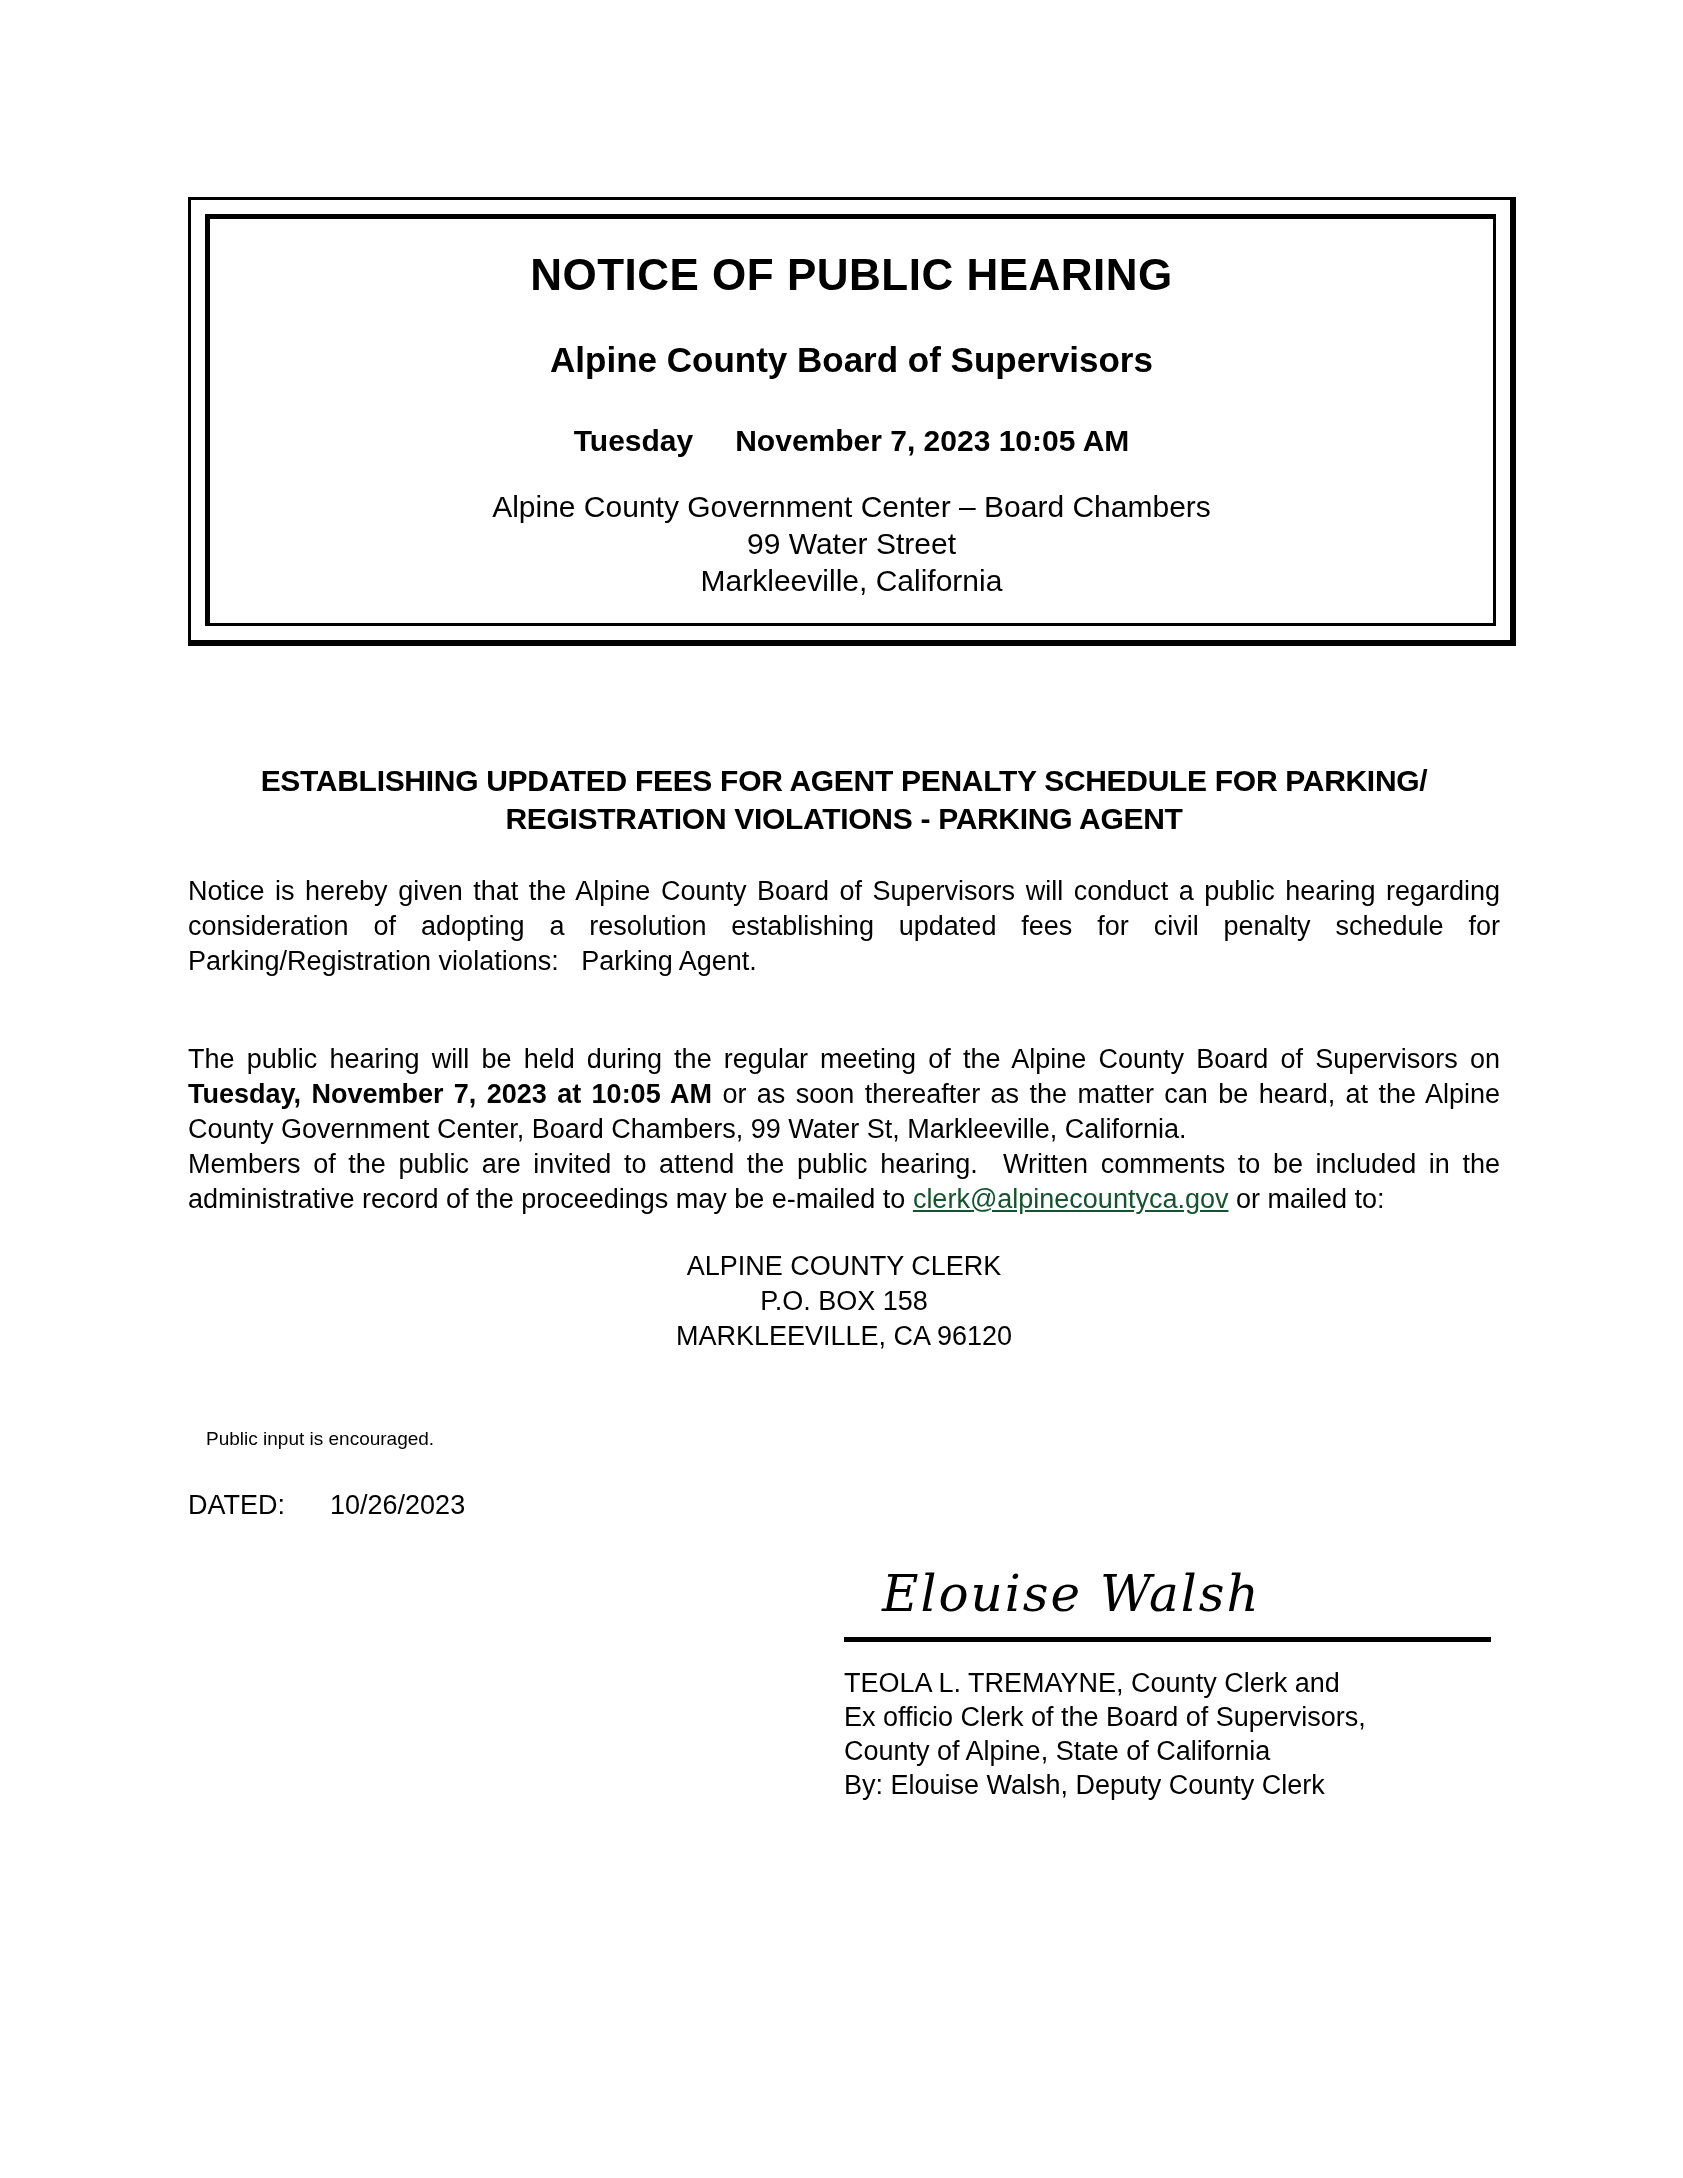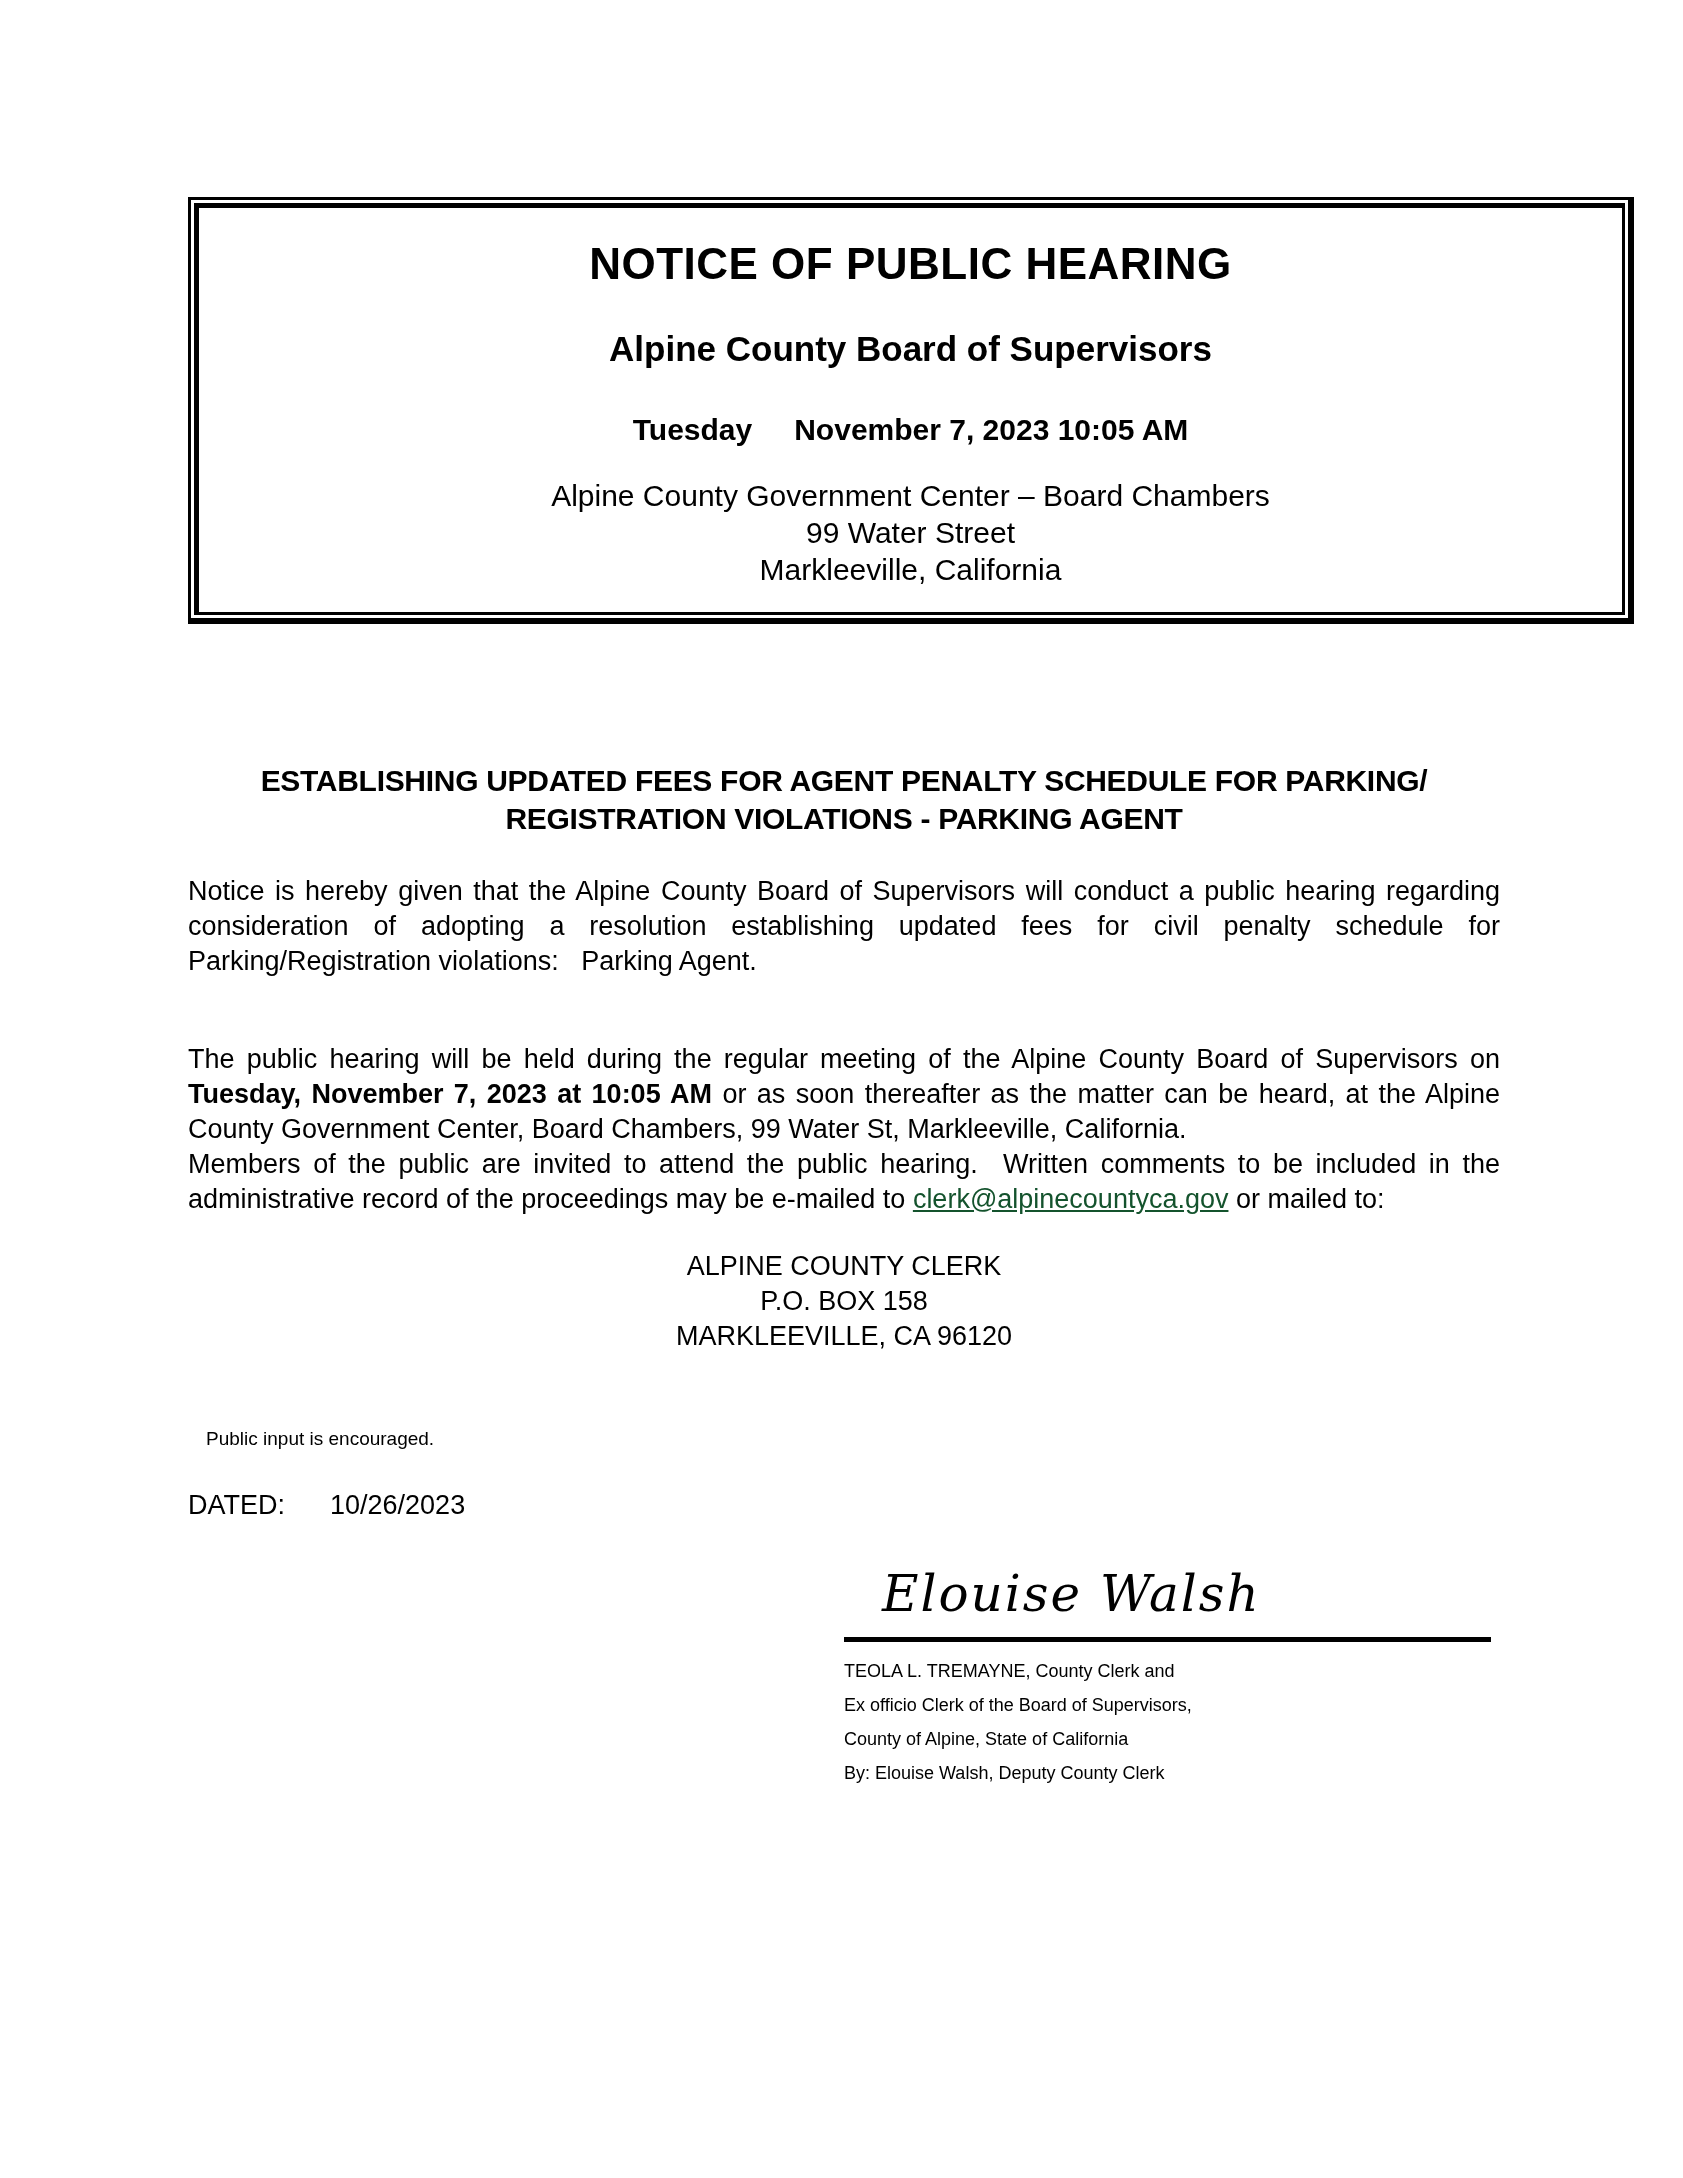"NOTICE OF PUBLIC HEARING" .box-outer { padding: 3px -> 14px; width: 1446px -> 1328px }
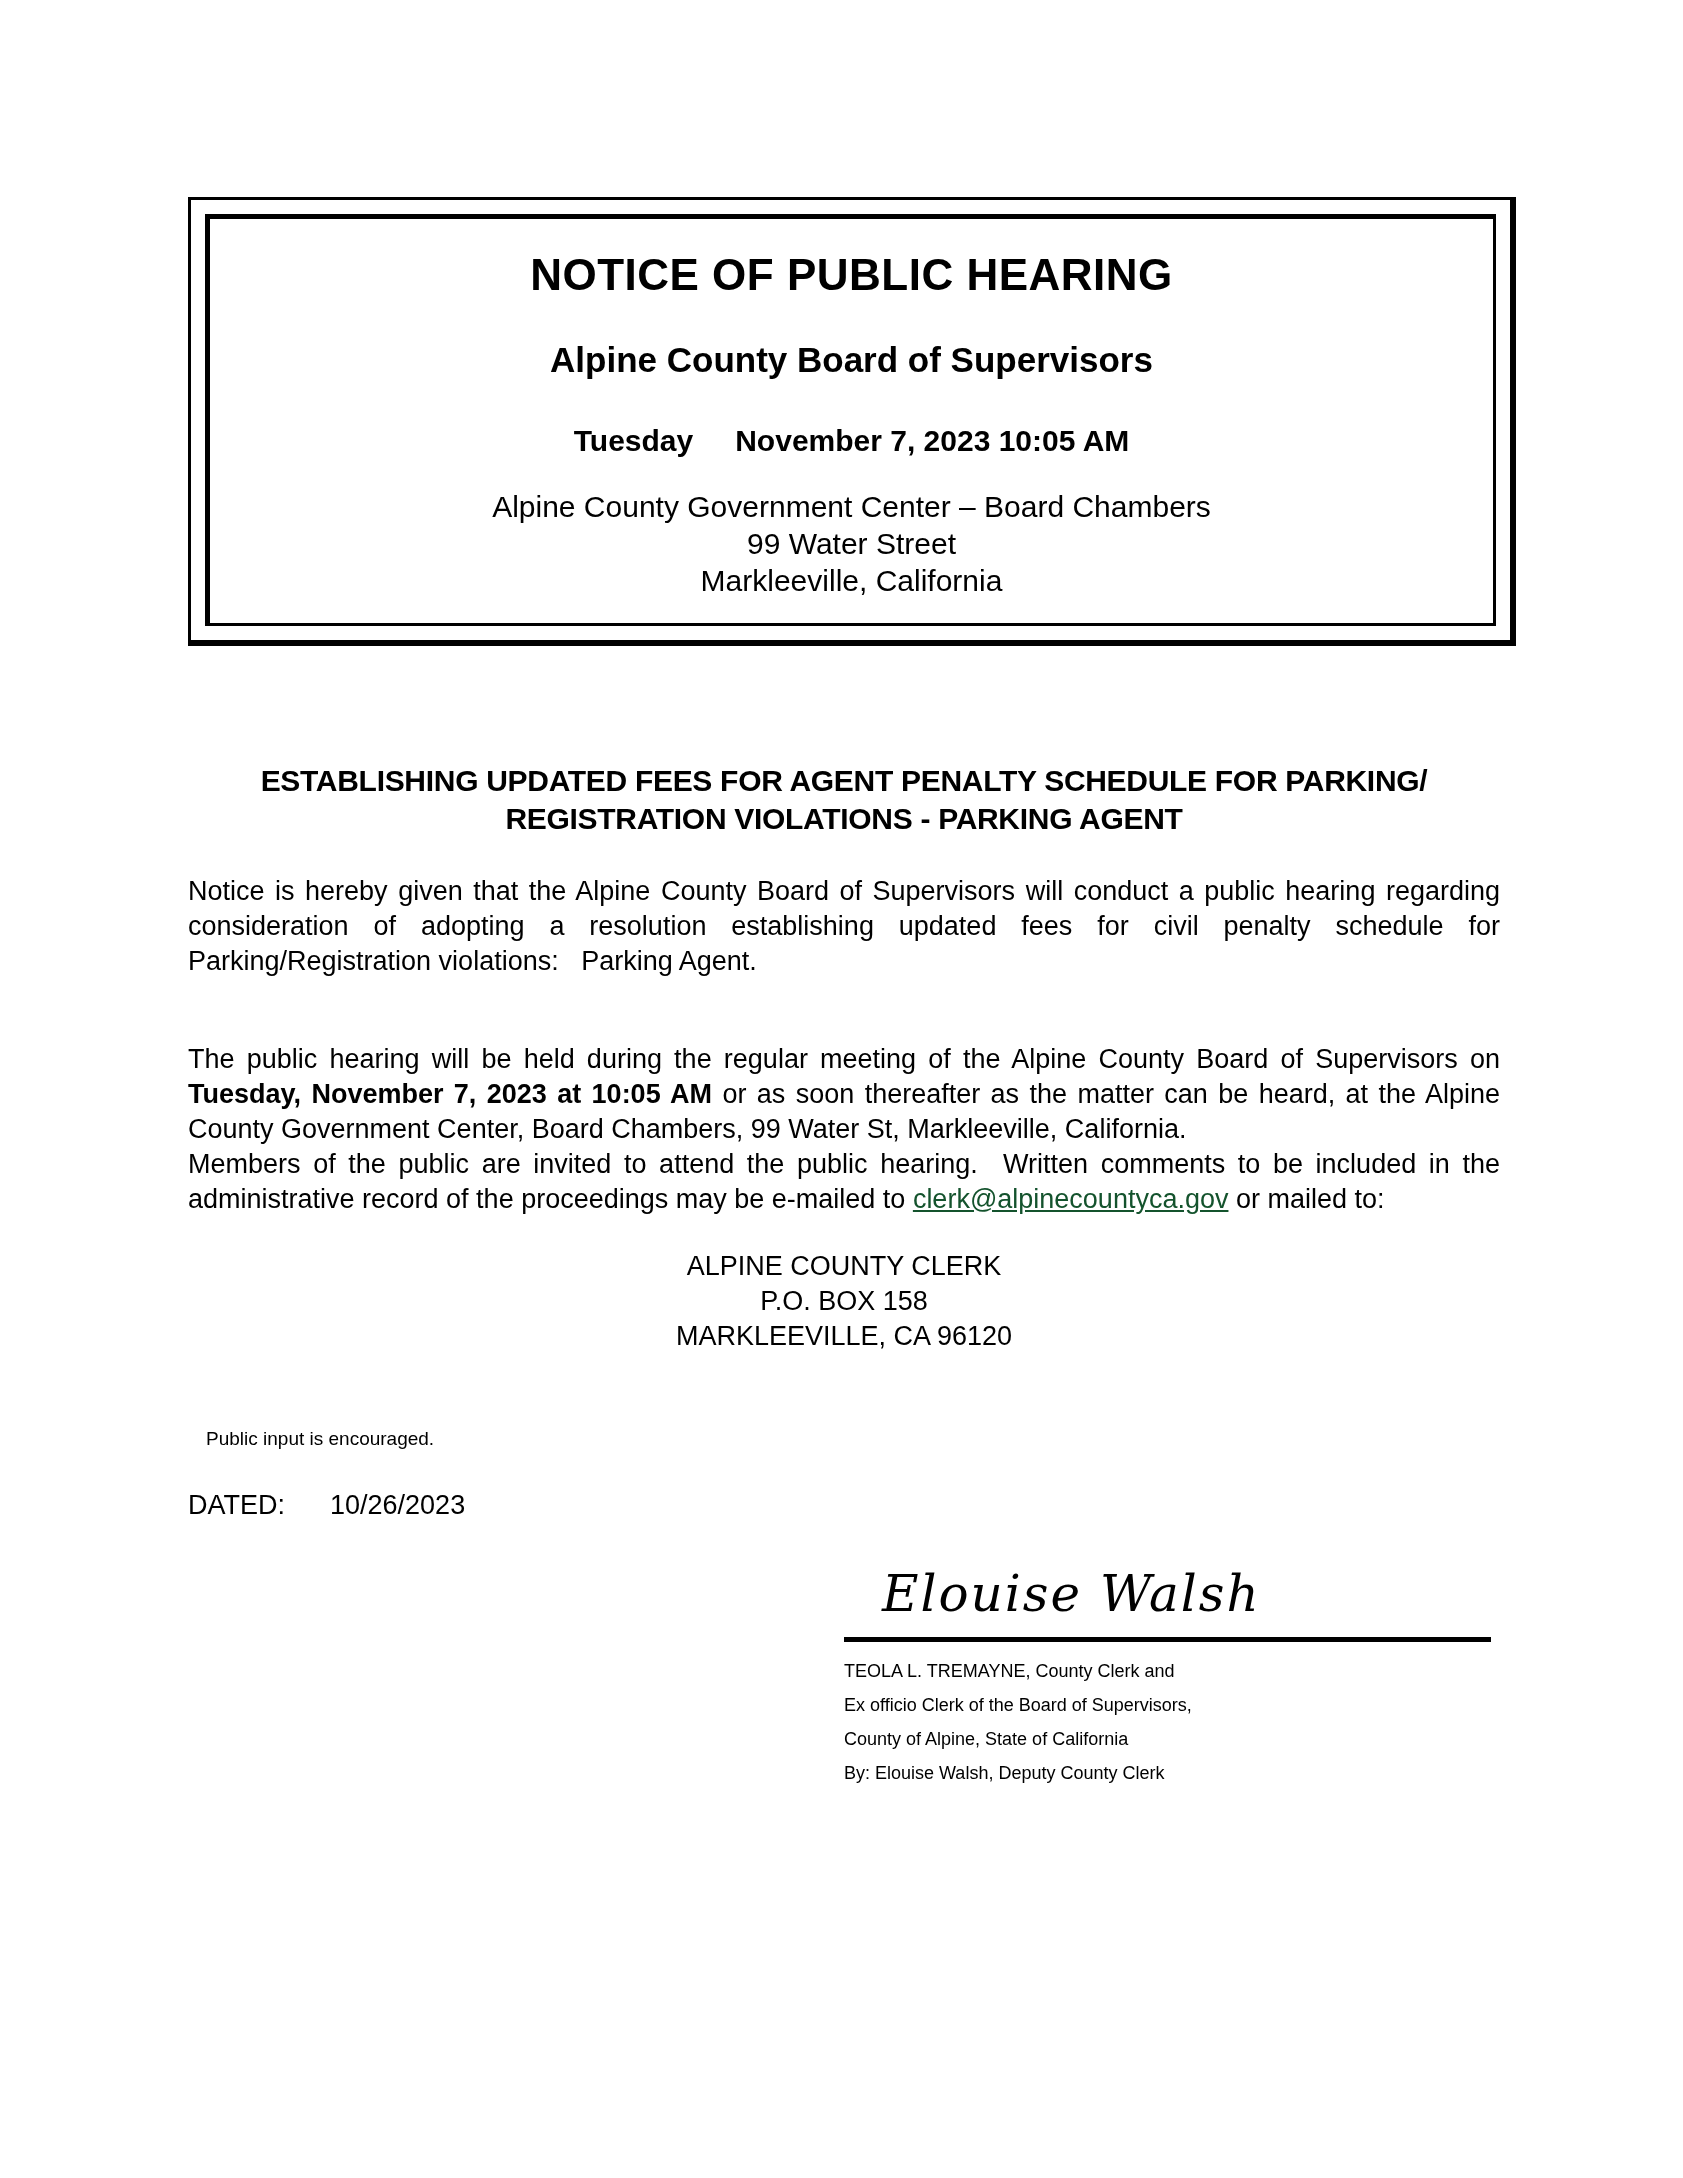"TEOLA L. TREMAYNE, County Clerk" .signatory { font-size: 18px -> 27px; margin-top: 12px -> 24px }
